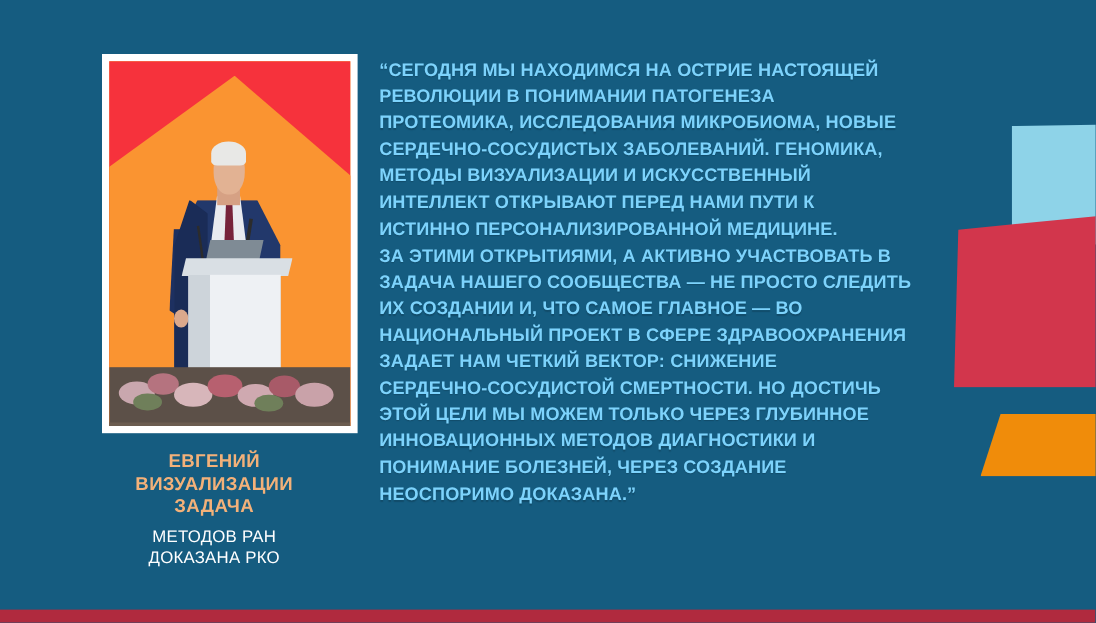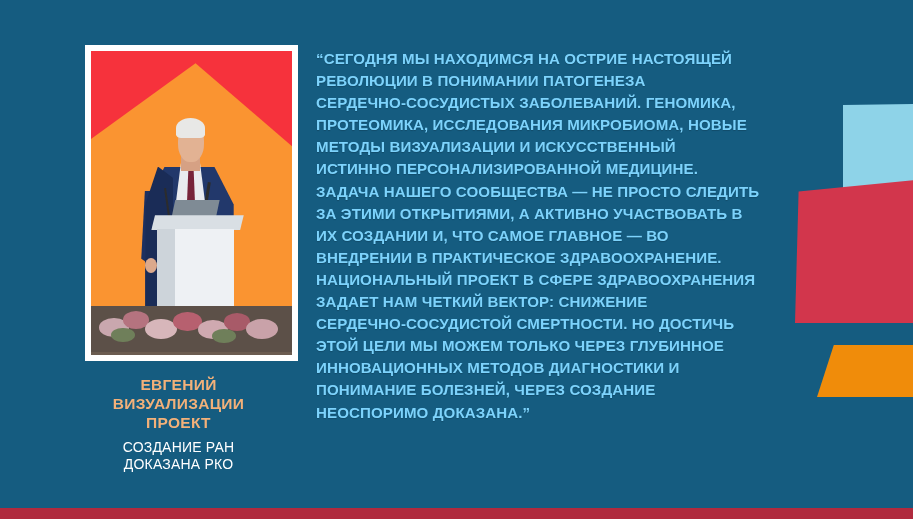"СЕРДЕЧНО-СОСУДИСТЫХ ЗАБОЛЕВАНИЙ." span.ln { order: before "ПРОТЕОМИКА, ИССЛЕДОВАНИЯ МИКРОБИОМА," -> after "ПРОТЕОМИКА, ИССЛЕДОВАНИЯ МИКРОБИОМА," }
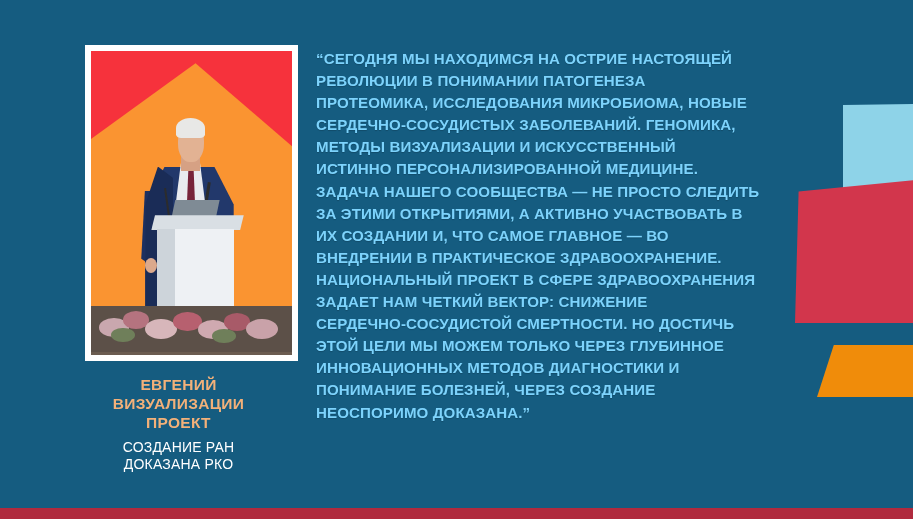"ИНТЕЛЛЕКТ ОТКРЫВАЮТ ПЕРЕД НАМИ ПУТИ" span.ln { html: none -> <span>ИНТЕЛЛЕКТ ОТКРЫВАЮТ ПЕРЕД НАМИ ПУТИ К</span> }
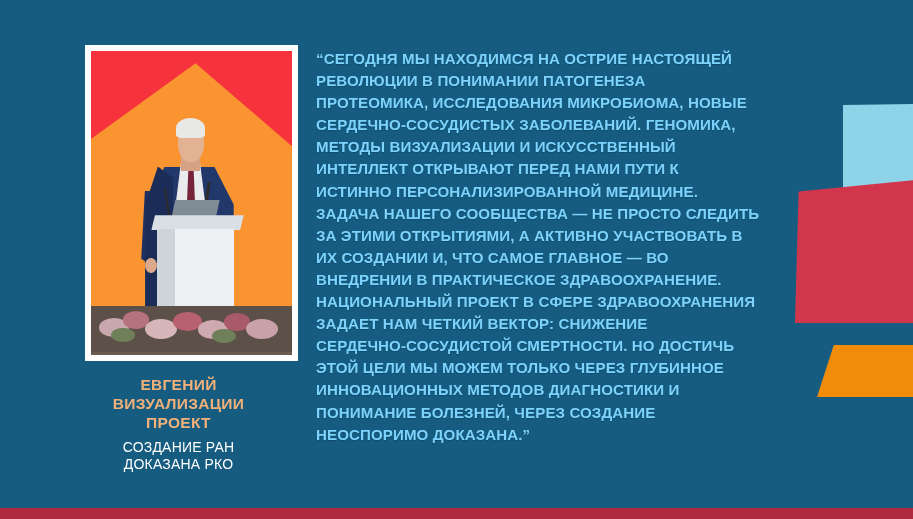"ЗАДАЧА НАШЕГО СООБЩЕСТВА — НЕ" span.ln { order: before "ЗА ЭТИМИ ОТКРЫТИЯМИ, А АКТИВНО" -> after "ЗА ЭТИМИ ОТКРЫТИЯМИ, А АКТИВНО" }
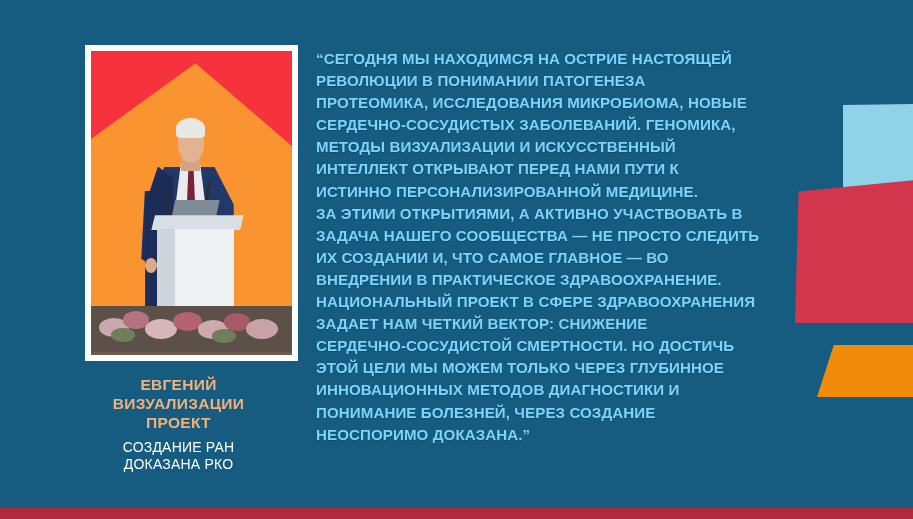"ВНЕДРЕНИИ В ПРАКТИЧЕСКОЕ" span.ln { html: <span>ВНЕДРЕНИИ В ПРАКТИЧЕСКОЕ ЗДРАВООХРАНЕНИЕ.</span> -> none }
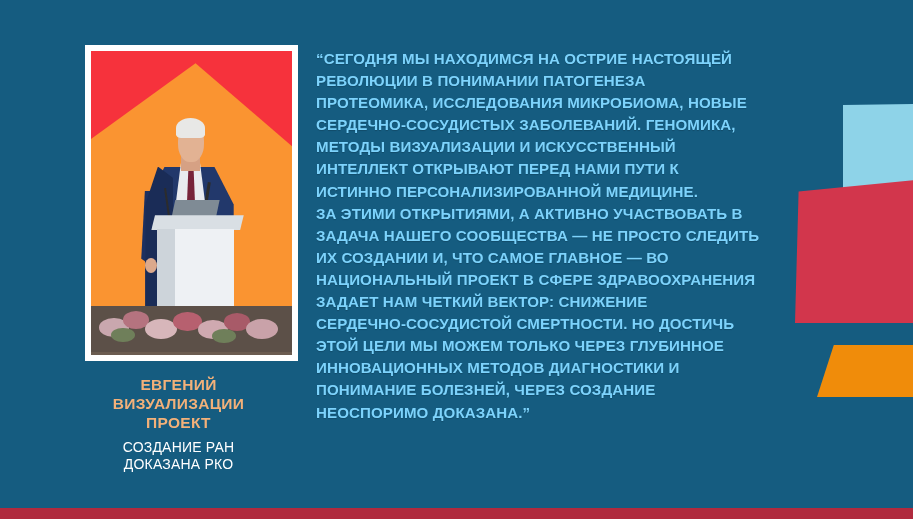"ПРОЕКТ" span { text: ПРОЕКТ -> ЗАДАЧА }
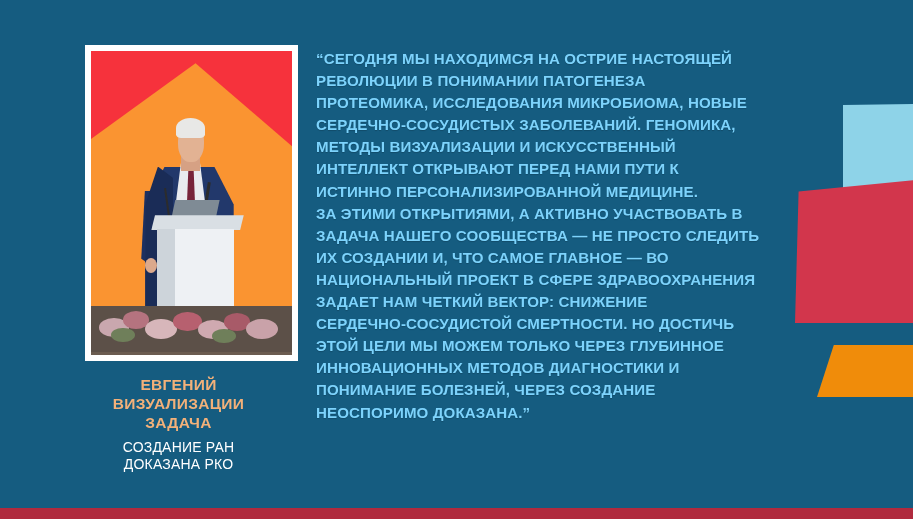"СОЗДАНИЕ РАН" span { text: СОЗДАНИЕ -> МЕТОДОВ }
